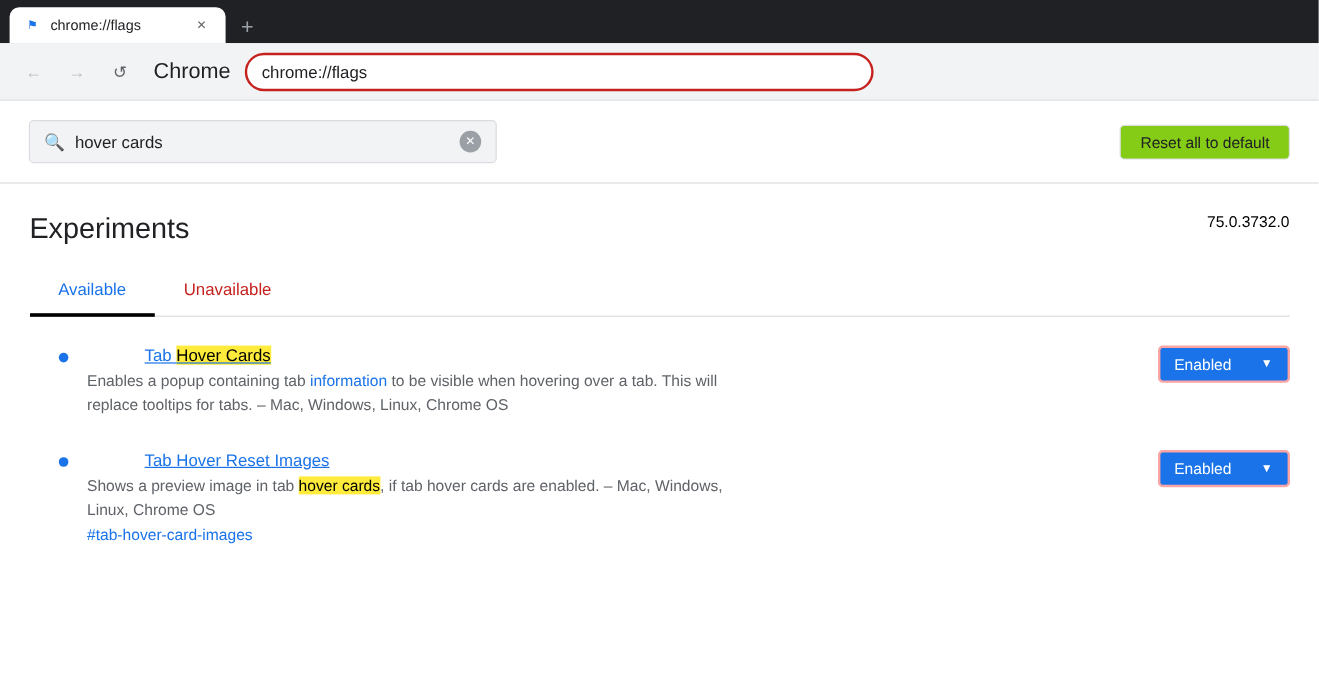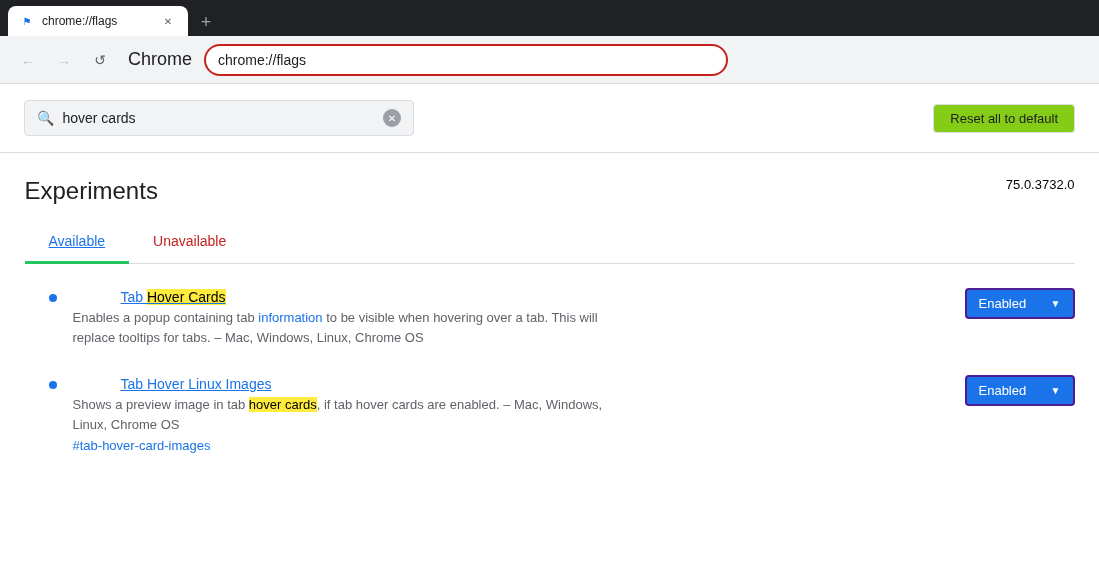"Available" .tab-item.active { border-bottom: 3px solid #22c55e -> 3px solid #000000; text-decoration: underline -> none }
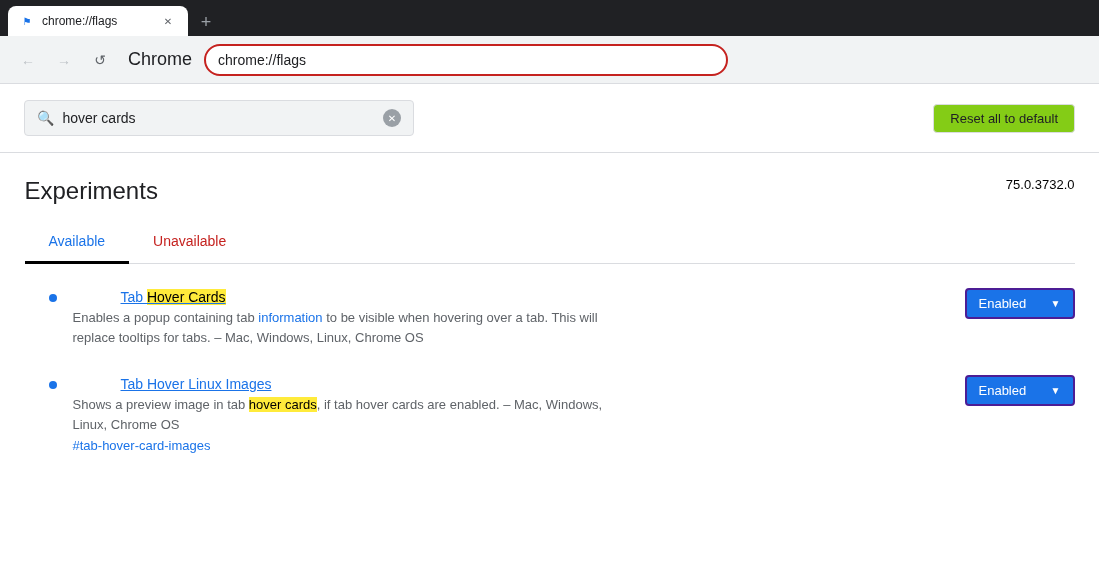"Enabled" .enabled-btn { border: 2px solid #4c1d95 -> 2px solid #fca5a5 }
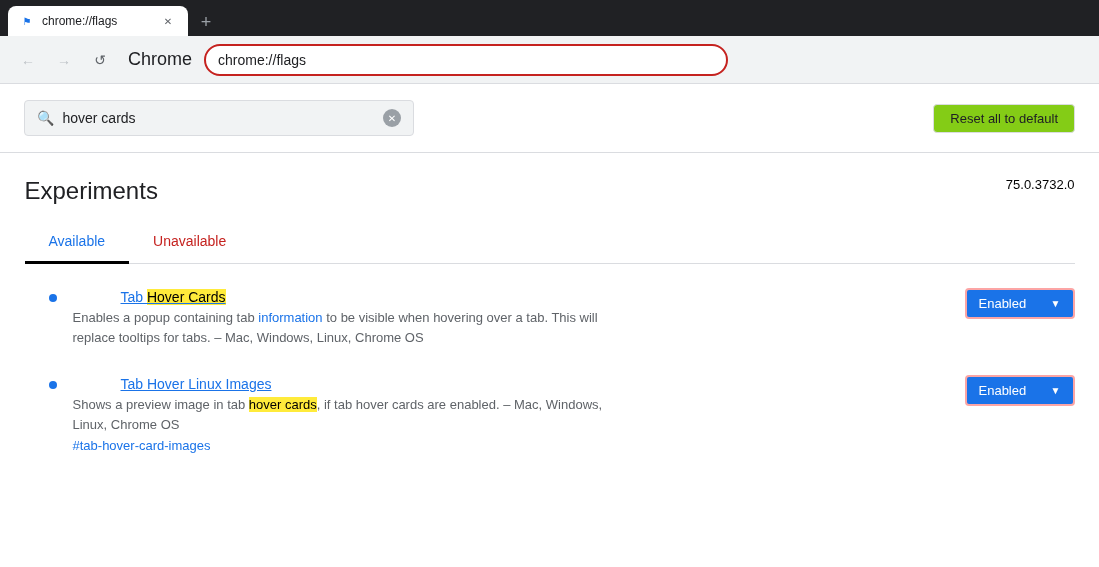"Tab Hover Linux Images" span.flag-title { text: Linux -> Reset }
